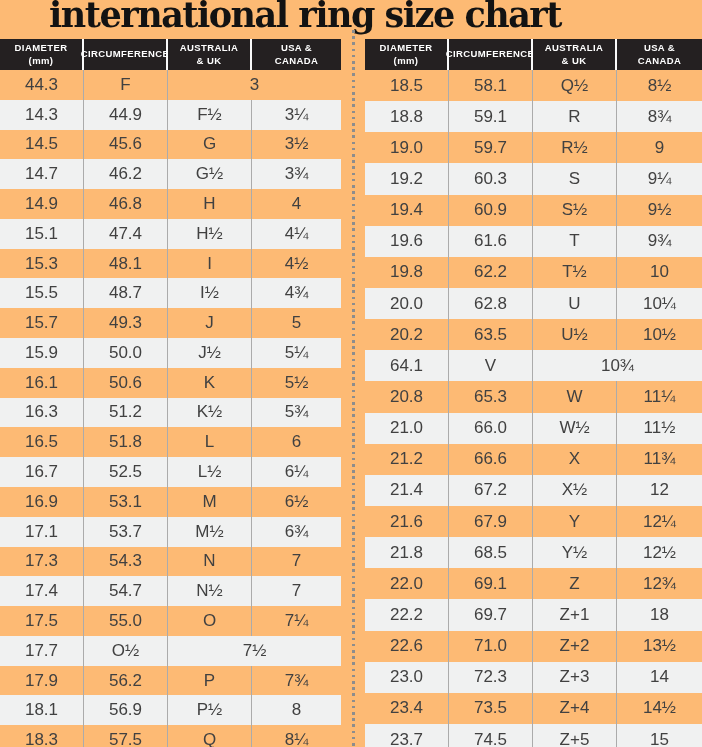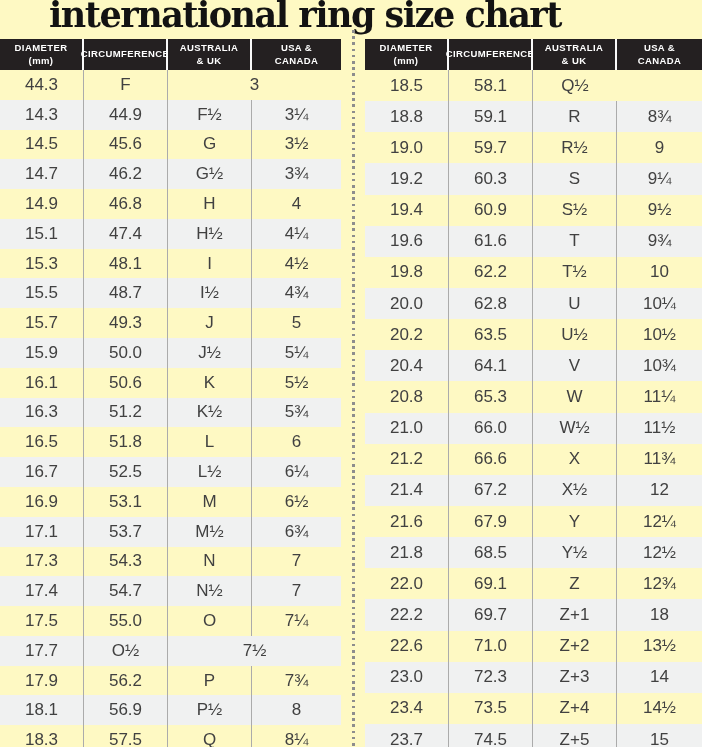"international ring size chart" .page { background: #fef9c3 -> #fdba74 }
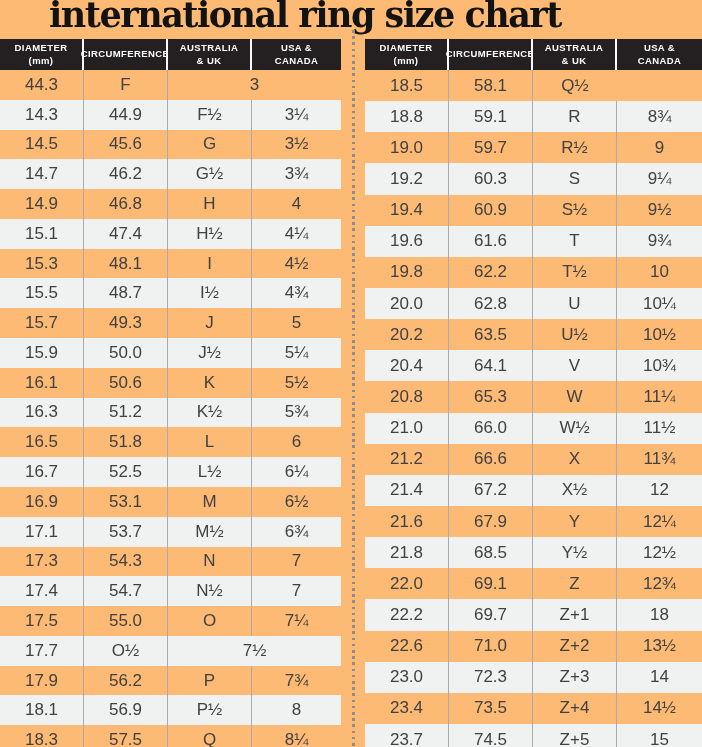"8½" div.td { html: none -> <div>8½</div> }
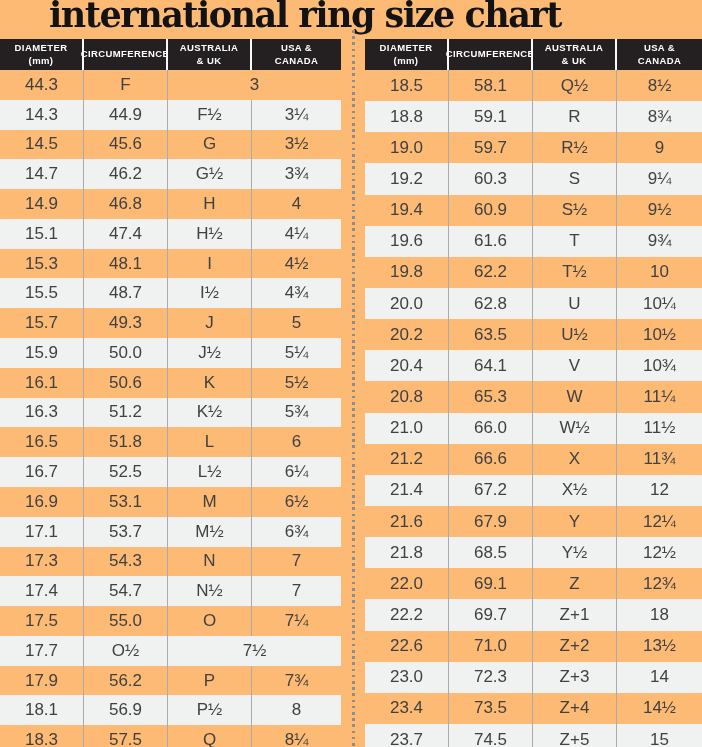"20.4" div.td { html: <div>20.4</div> -> none }
